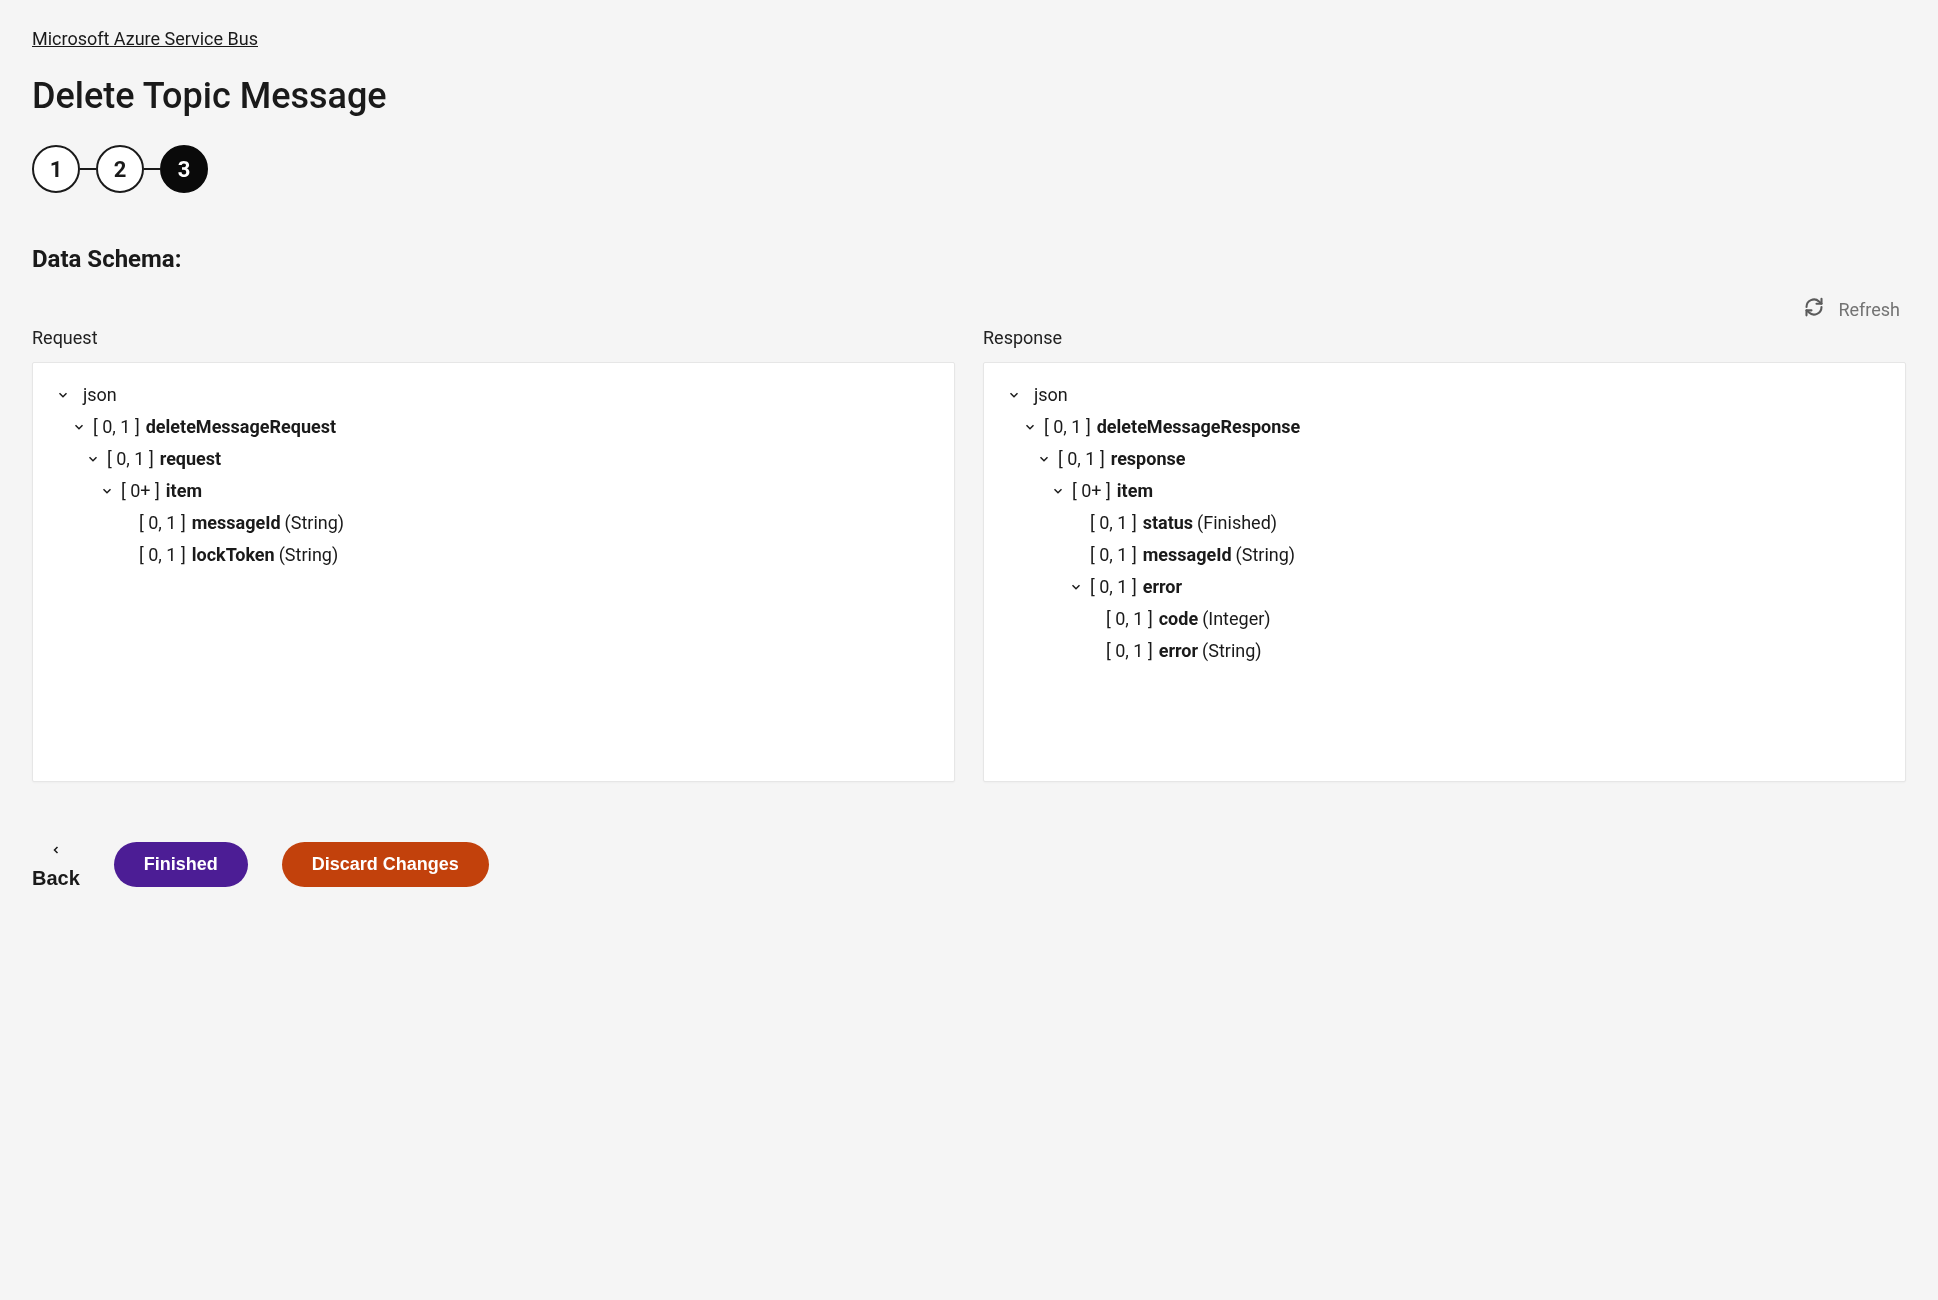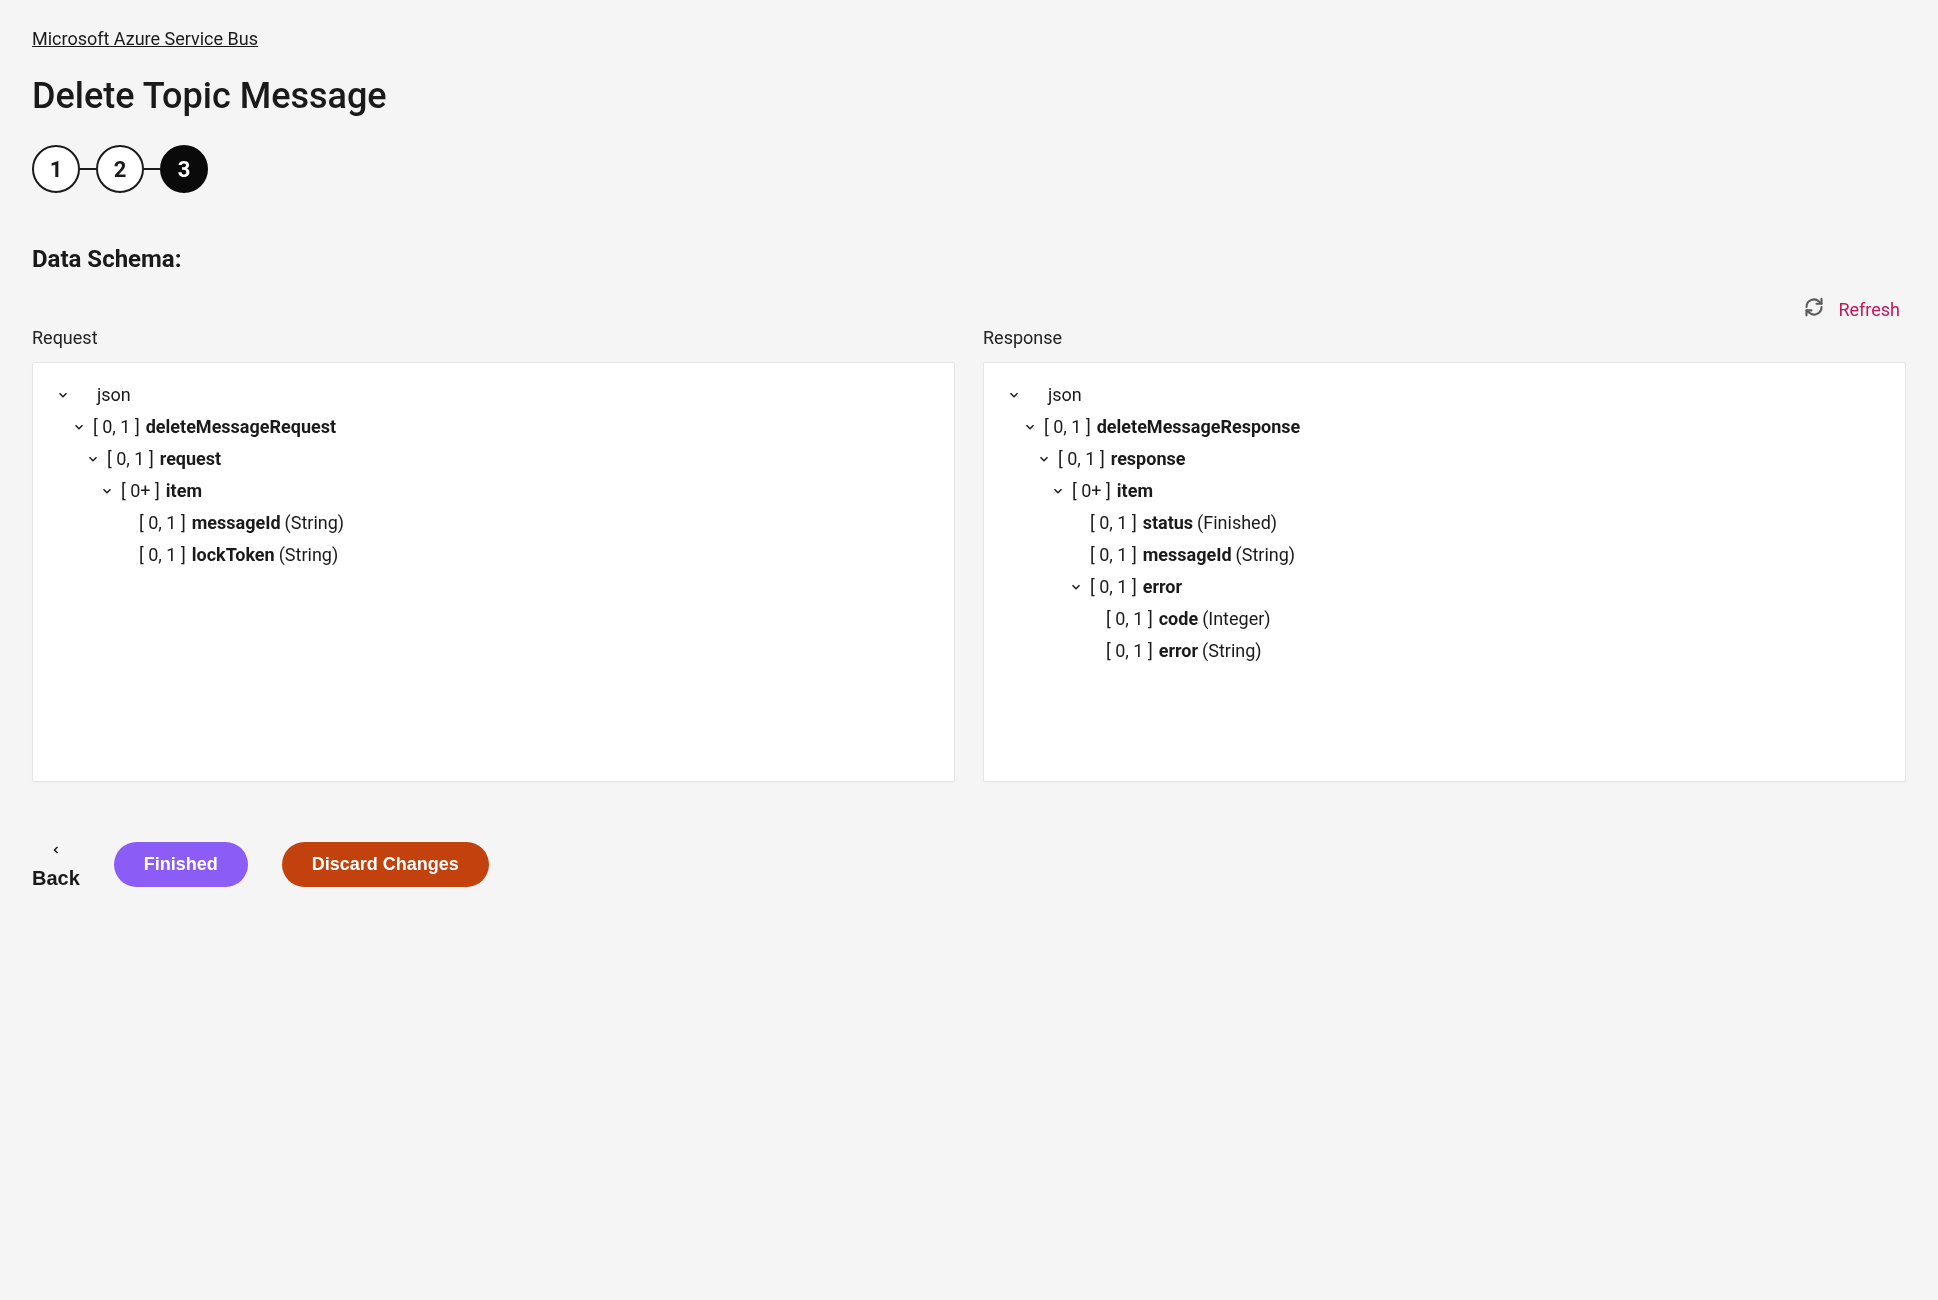"Refresh" .refresh-label { color: #be185d -> #737373 }
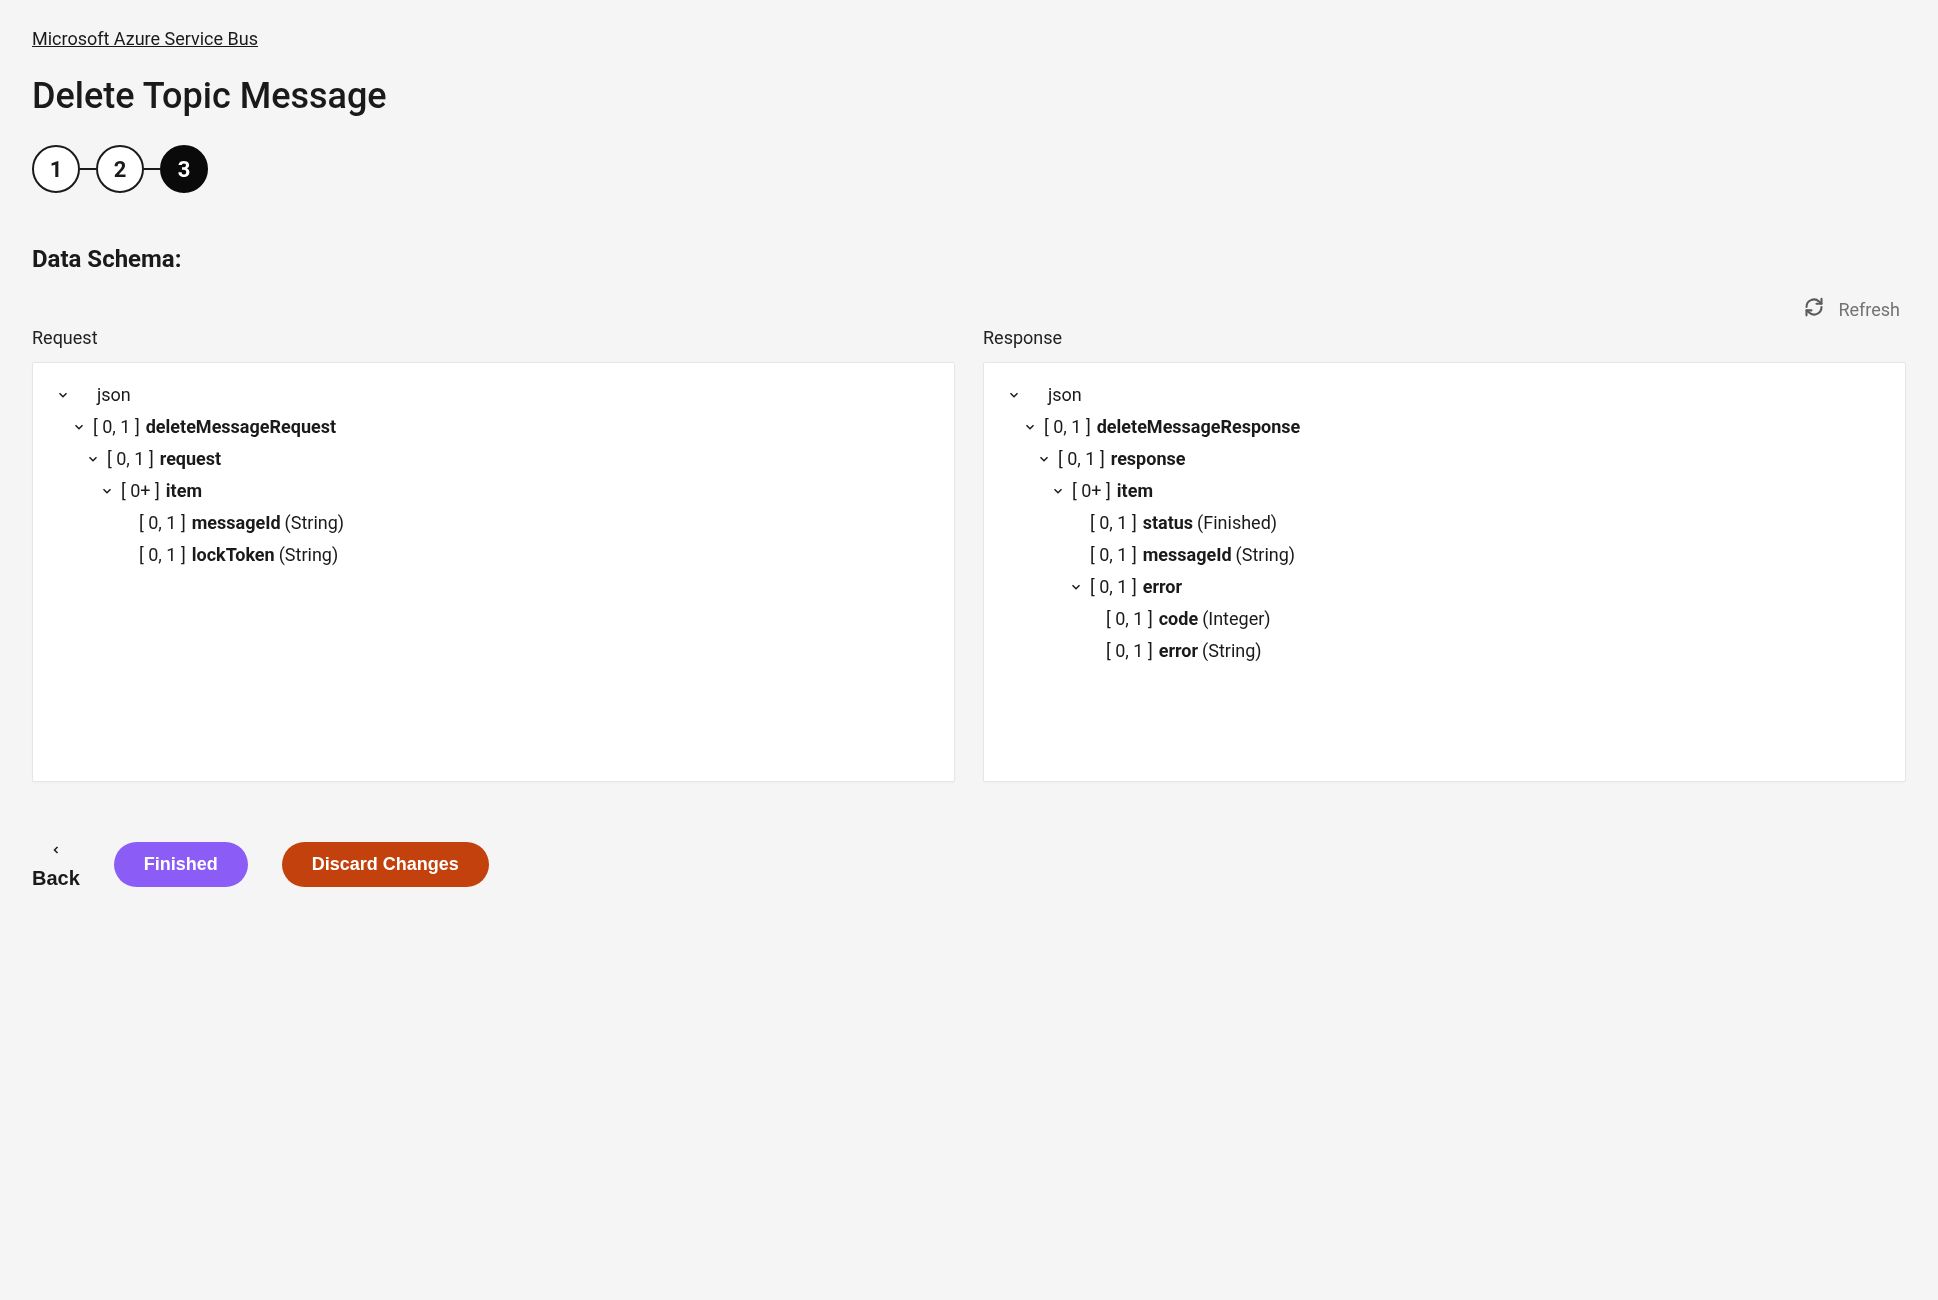"json" .root-name { margin-left: 20px -> 6px }
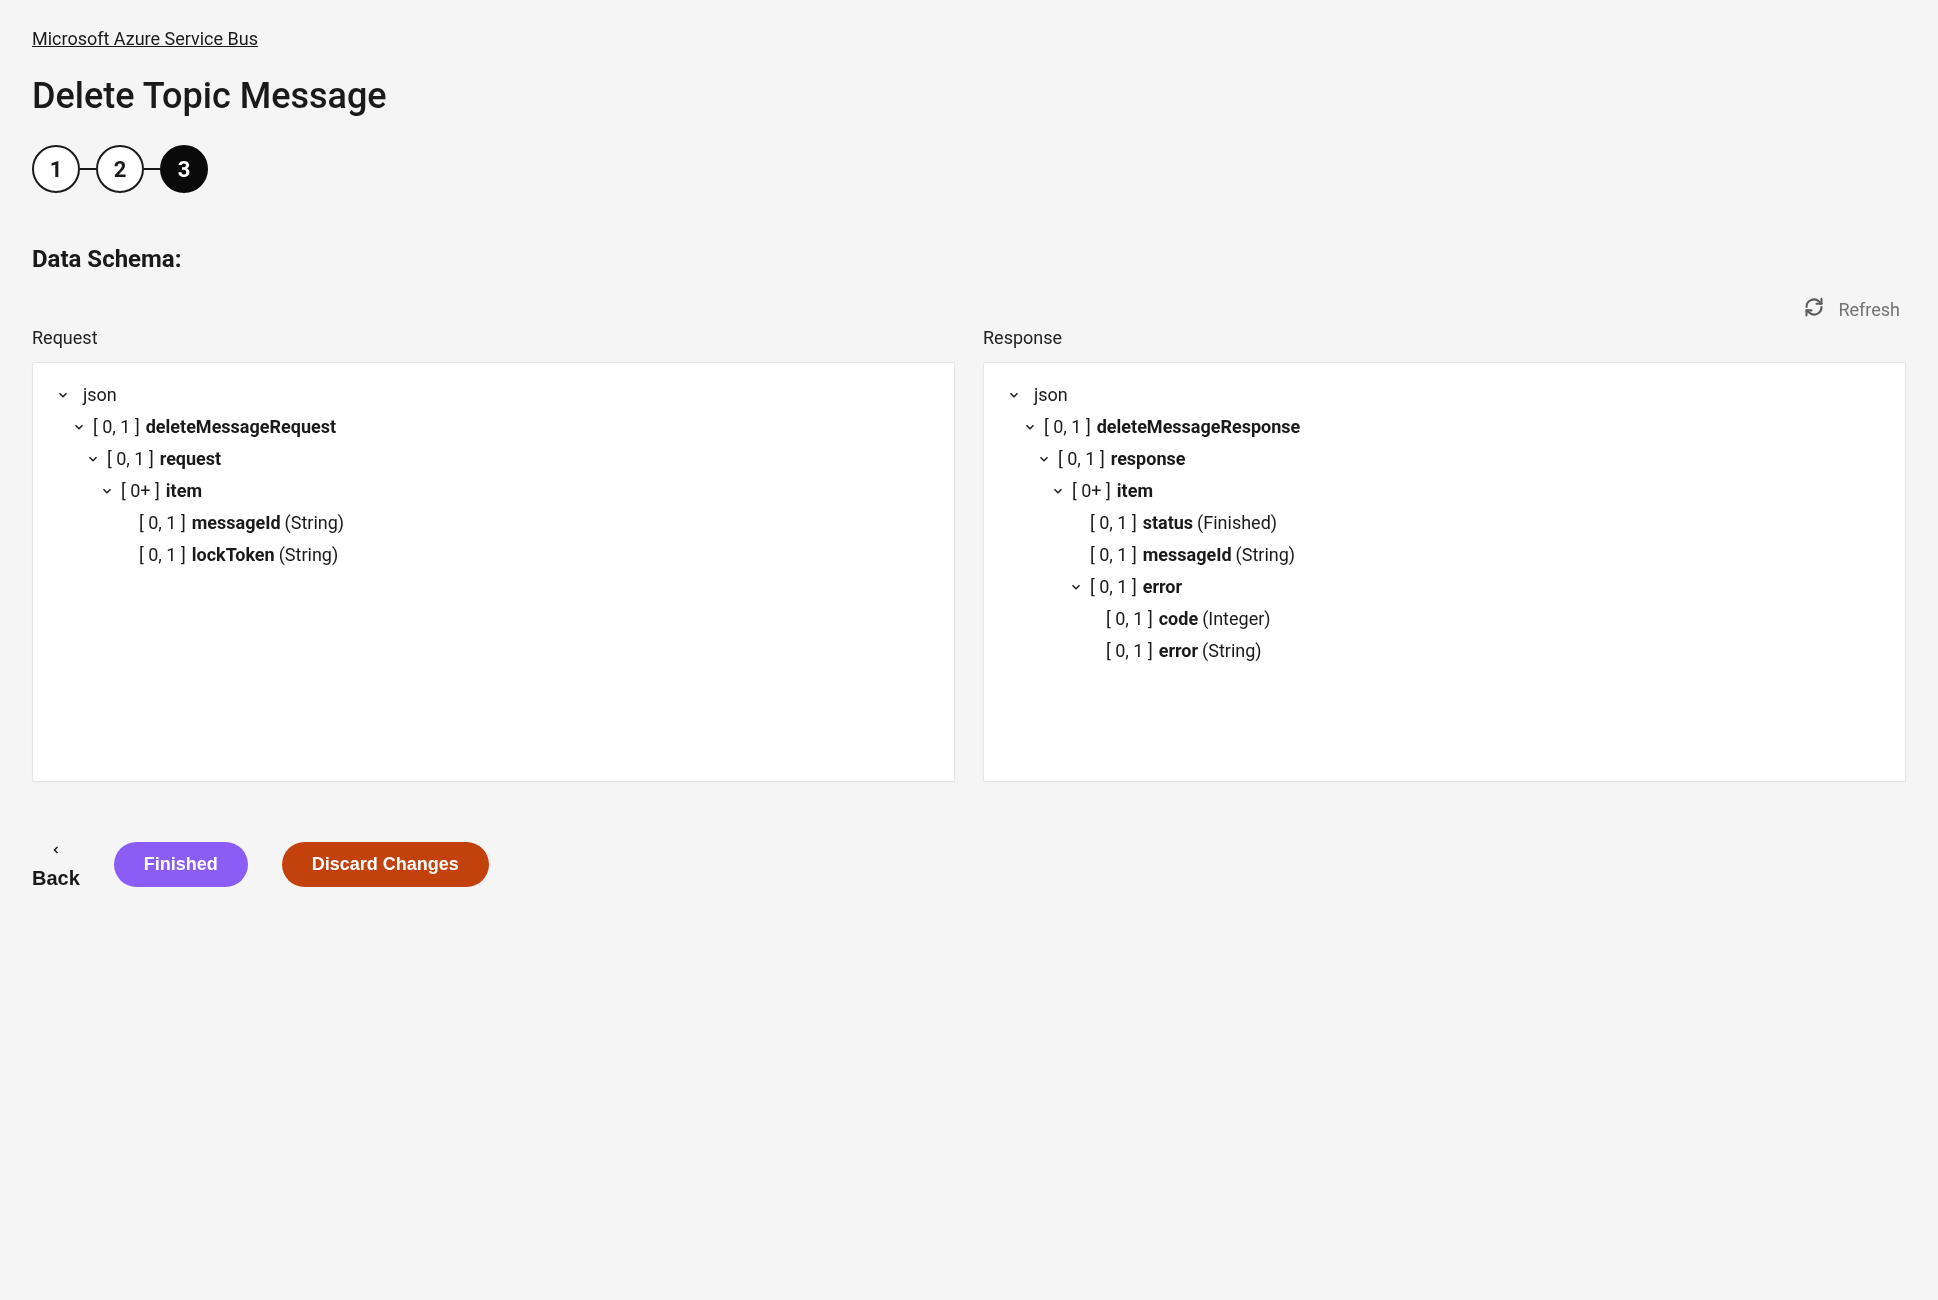"Finished" .btn-primary { background: #8b5cf6 -> #4c1d95 }
